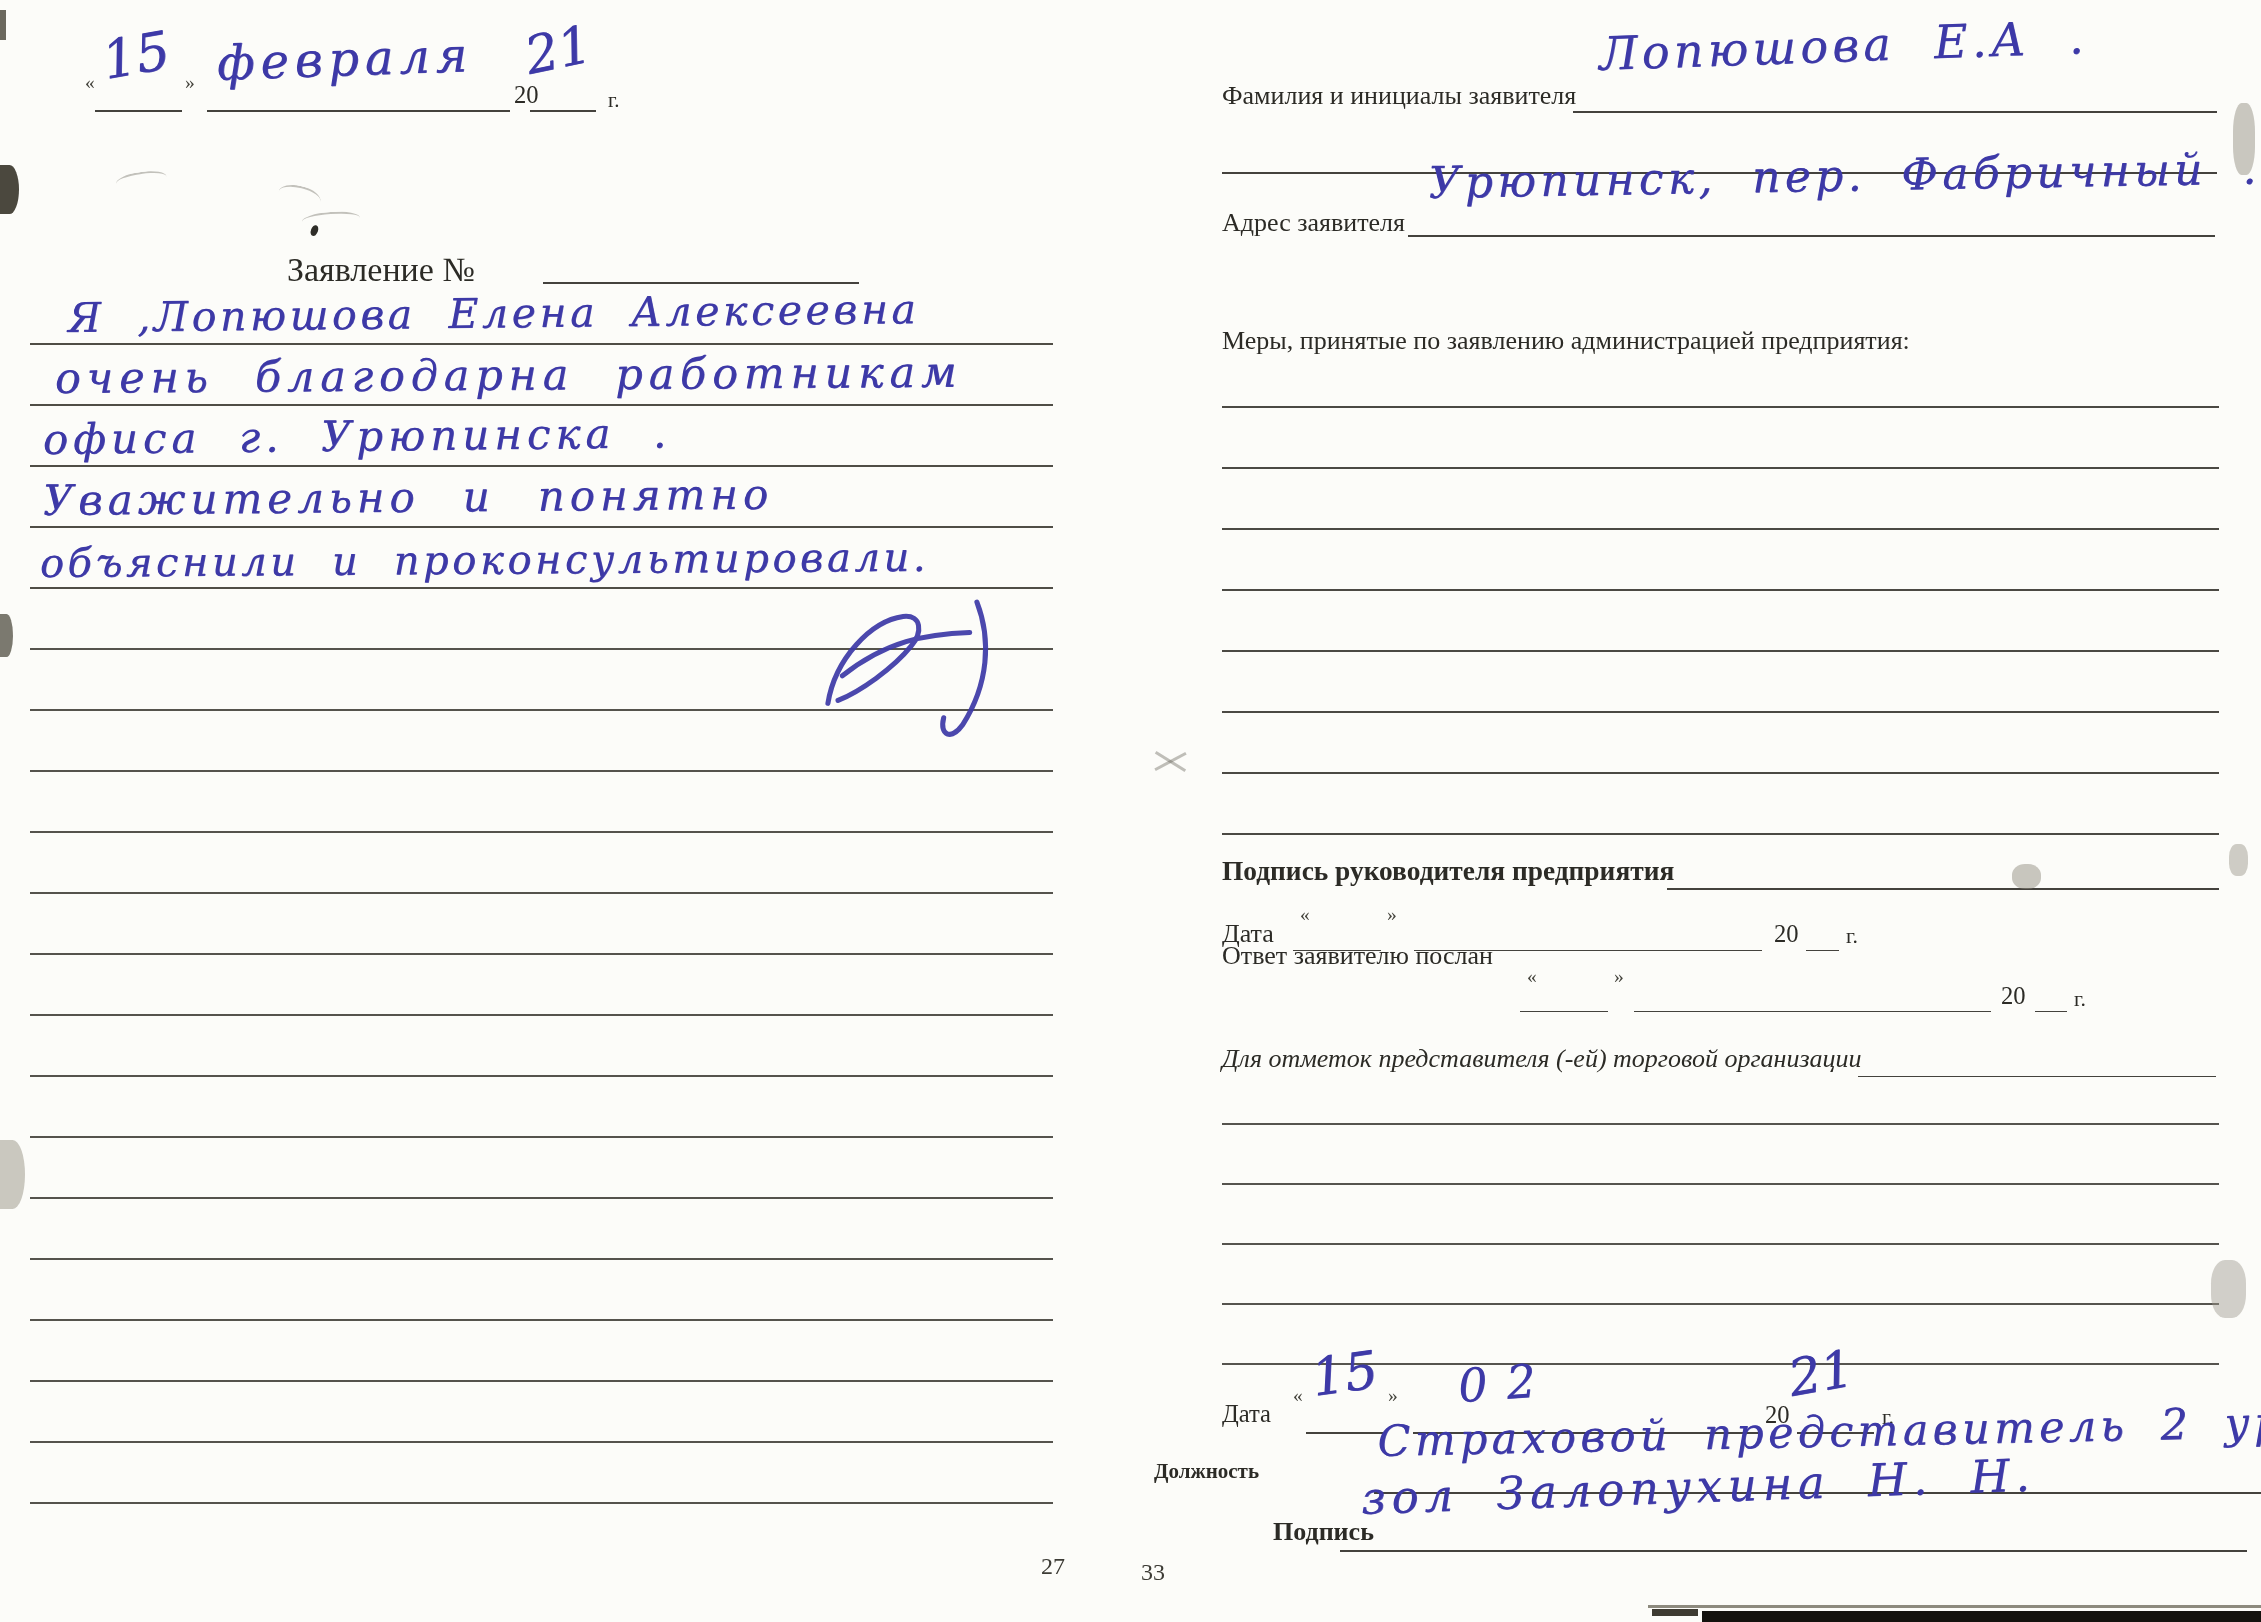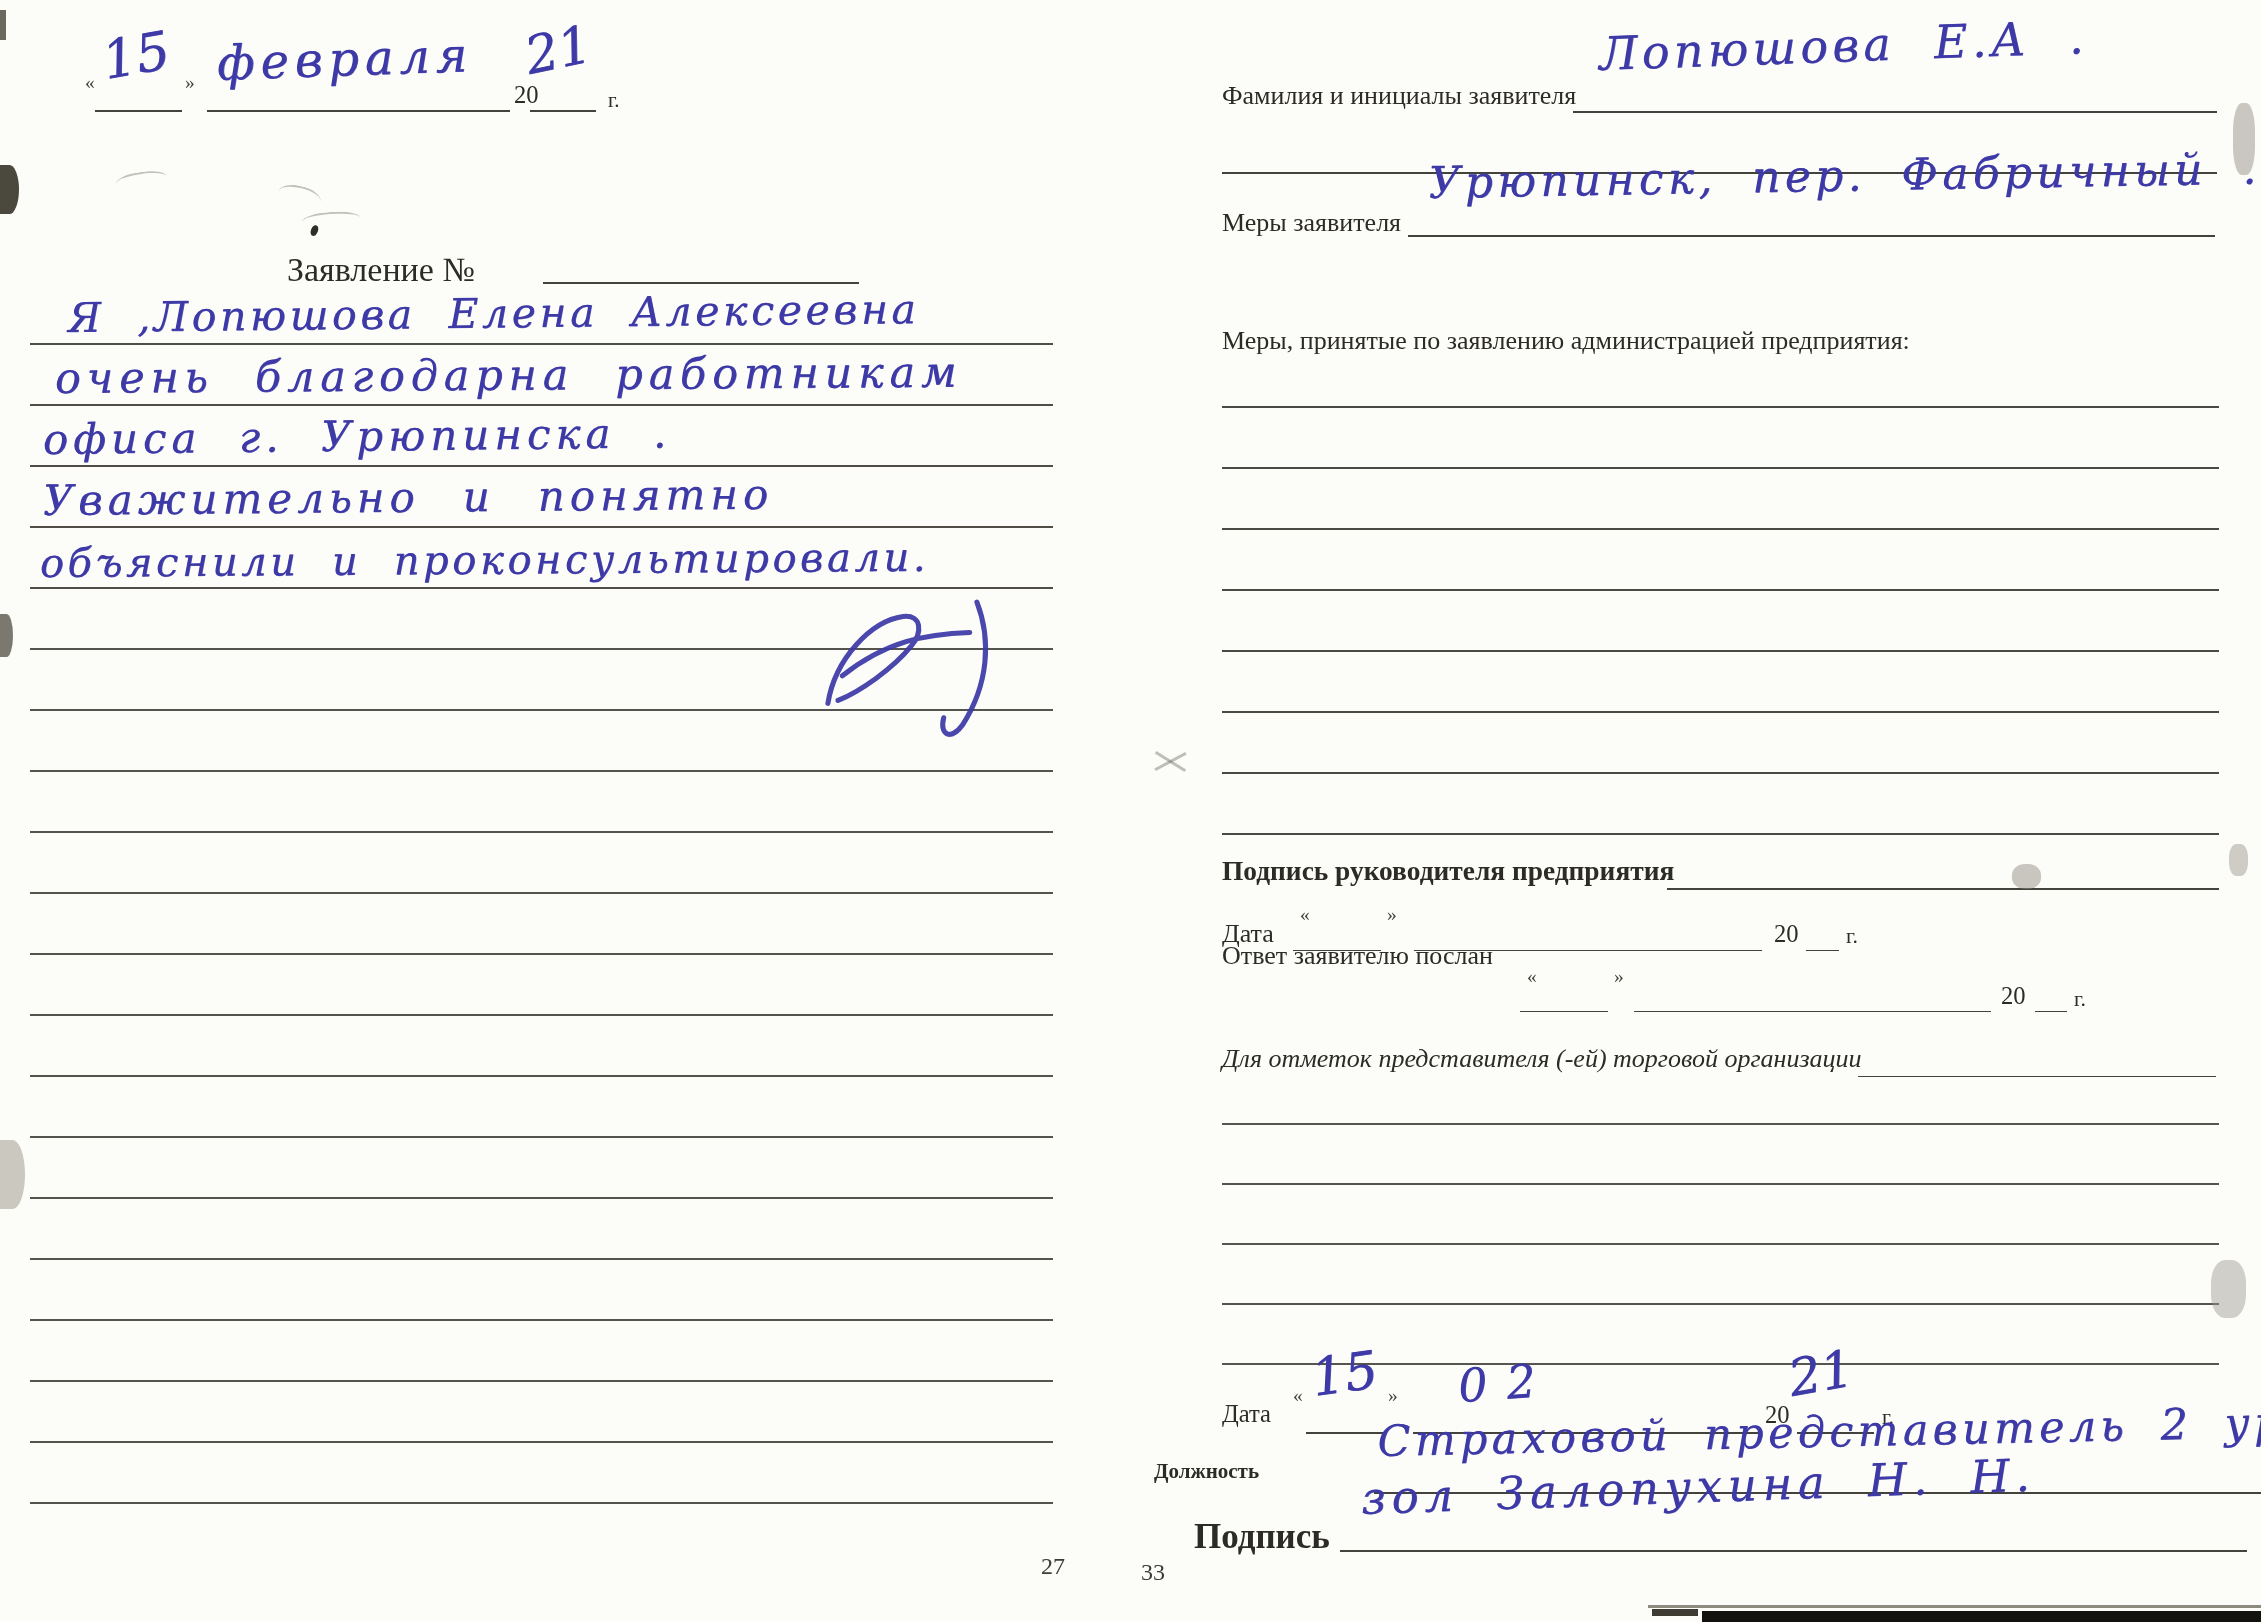"Меры заявителя" span.pr { text: Меры -> Адрес }
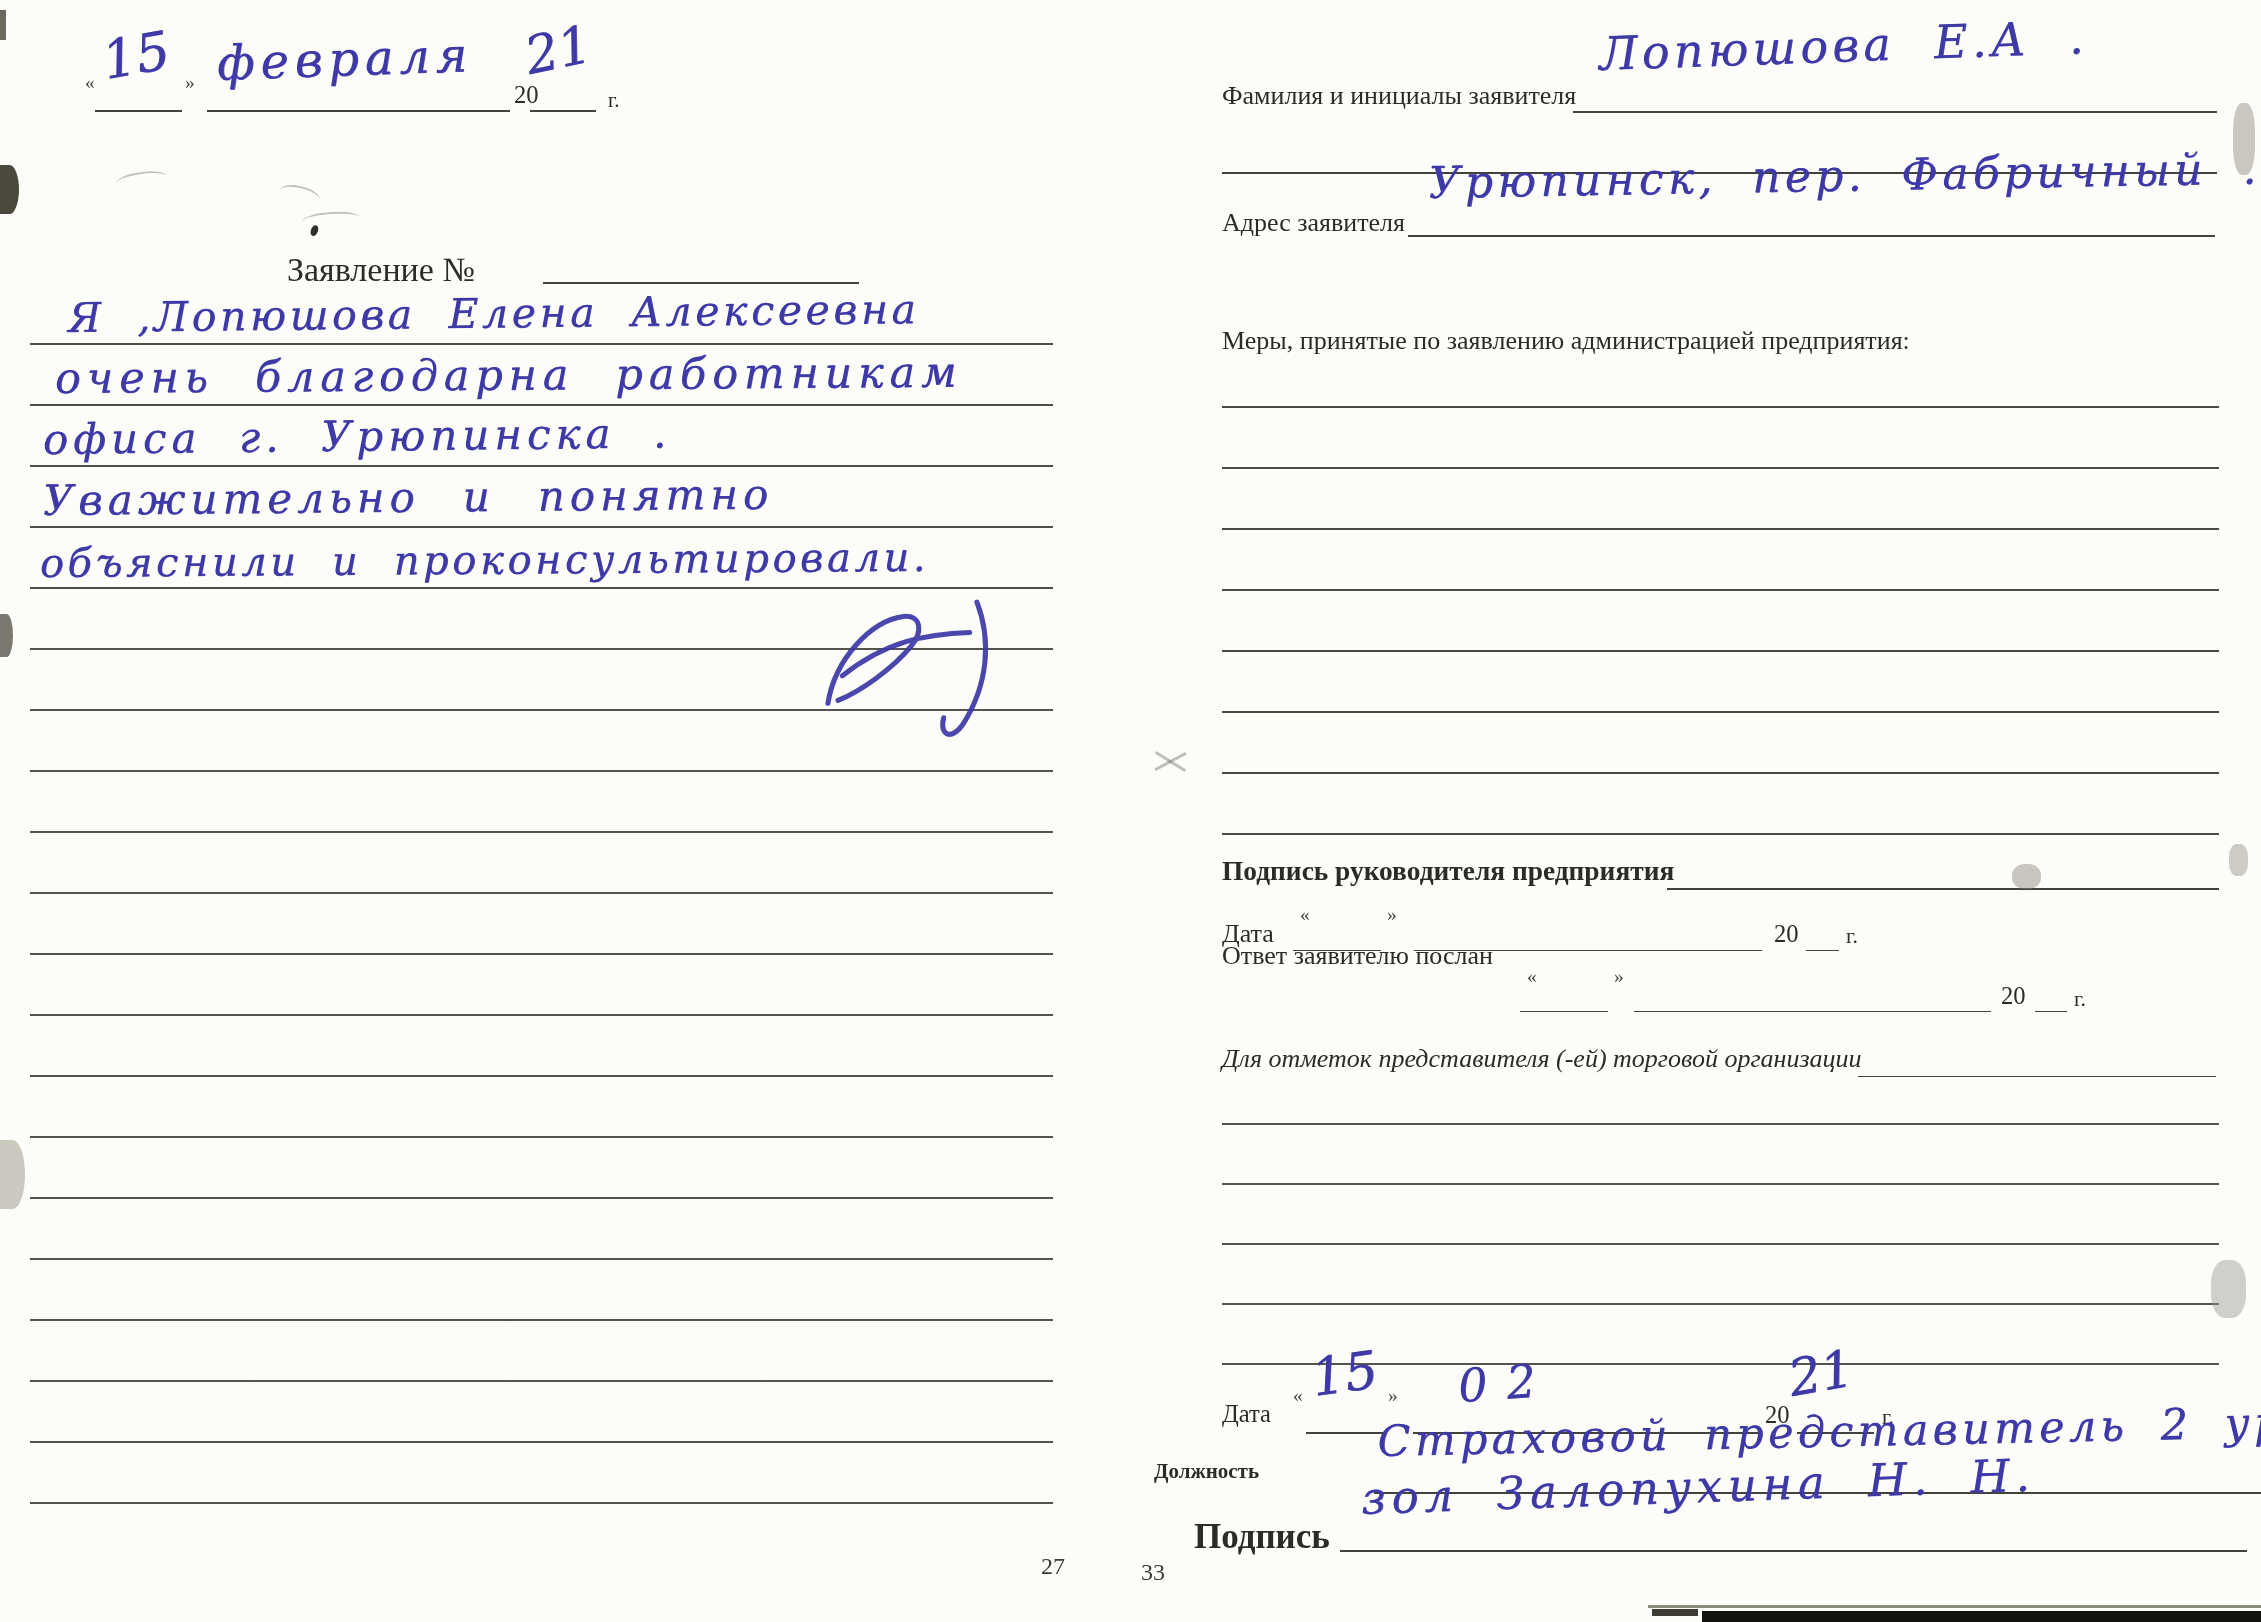"Подпись" span.pr { font-size: 35px -> 26px; left: 1194px -> 1273px }
